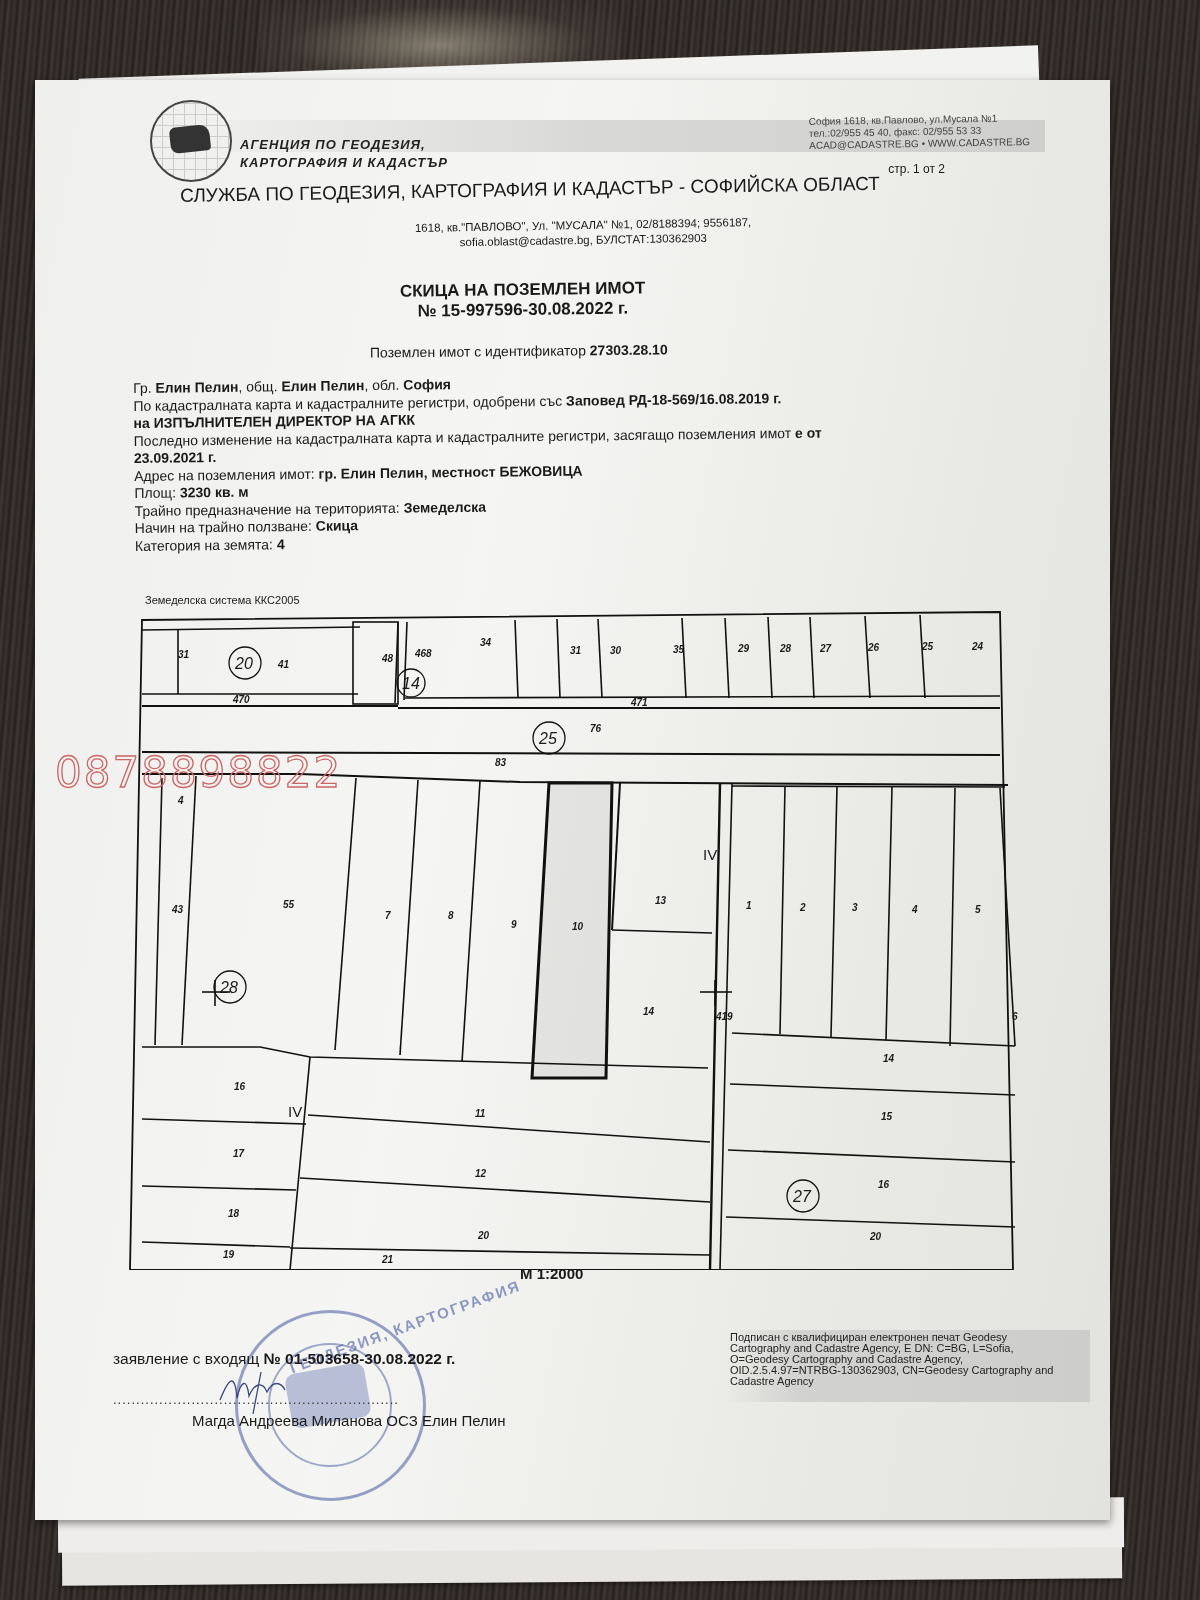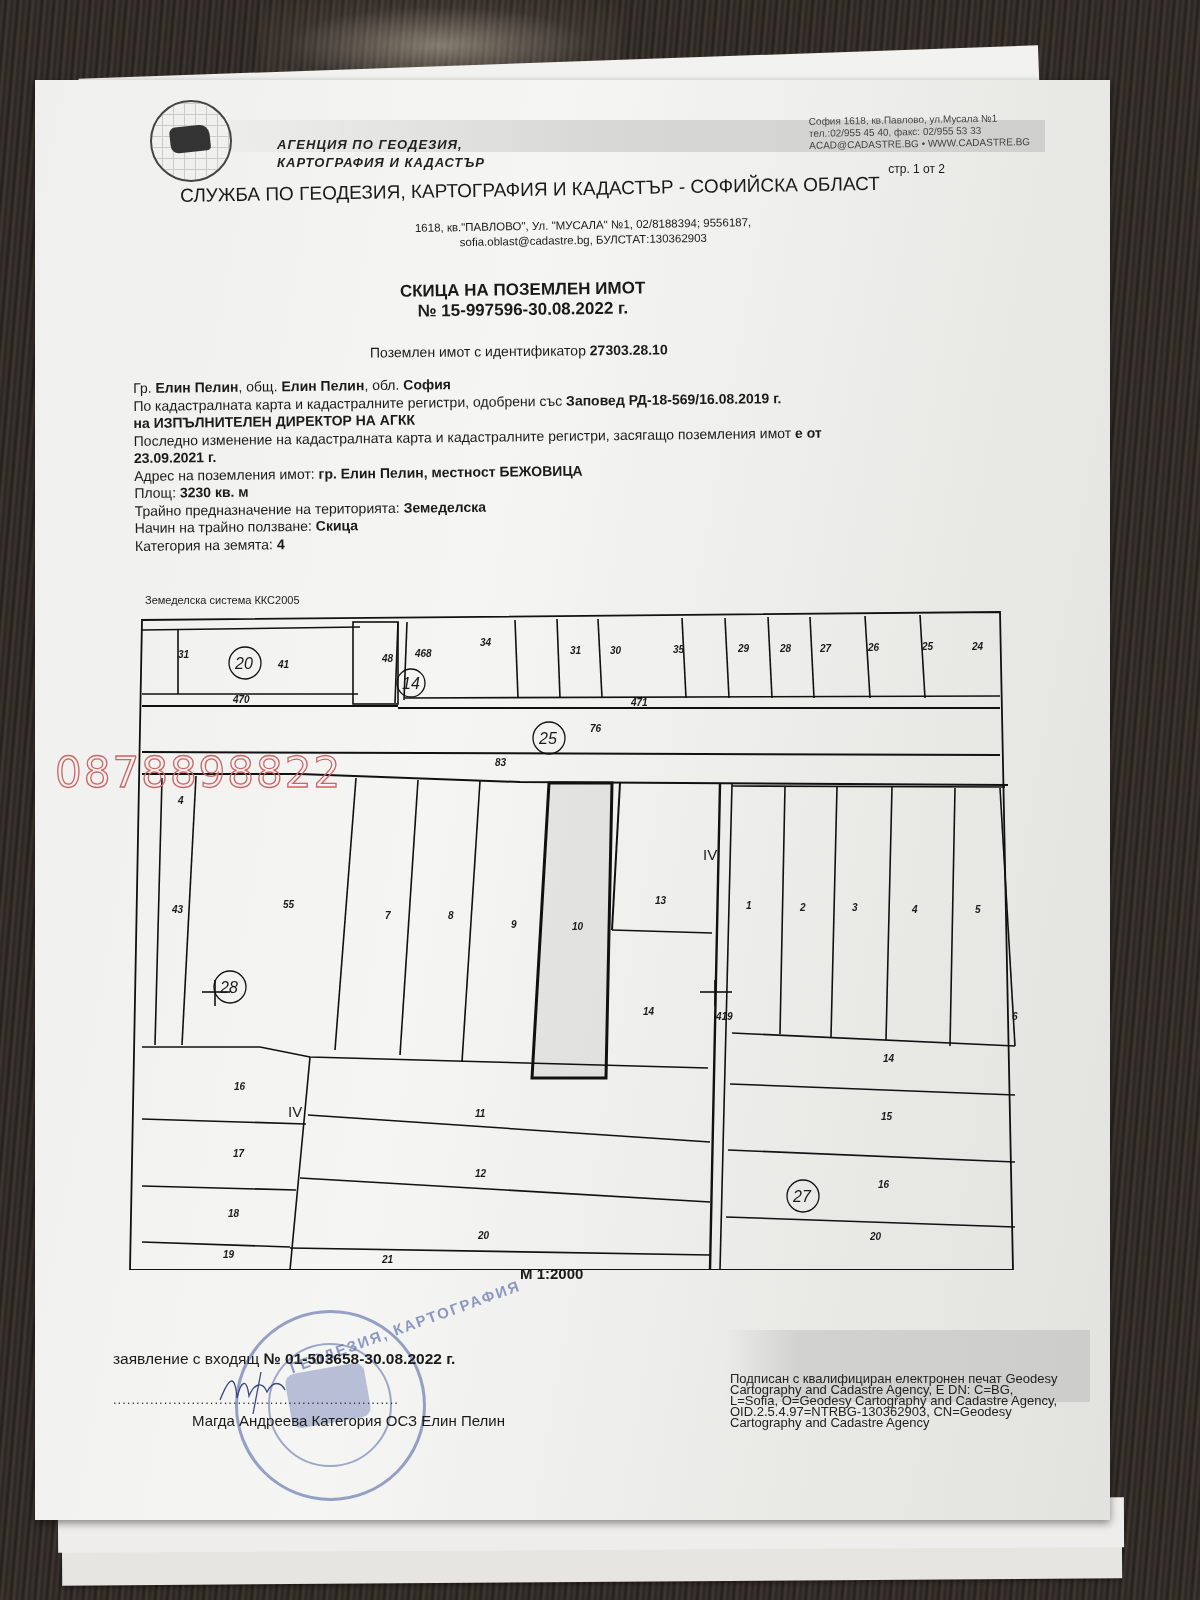"АГЕНЦИЯ ПО ГЕОДЕЗИЯ," .agency-name { margin-left: 37px -> none }
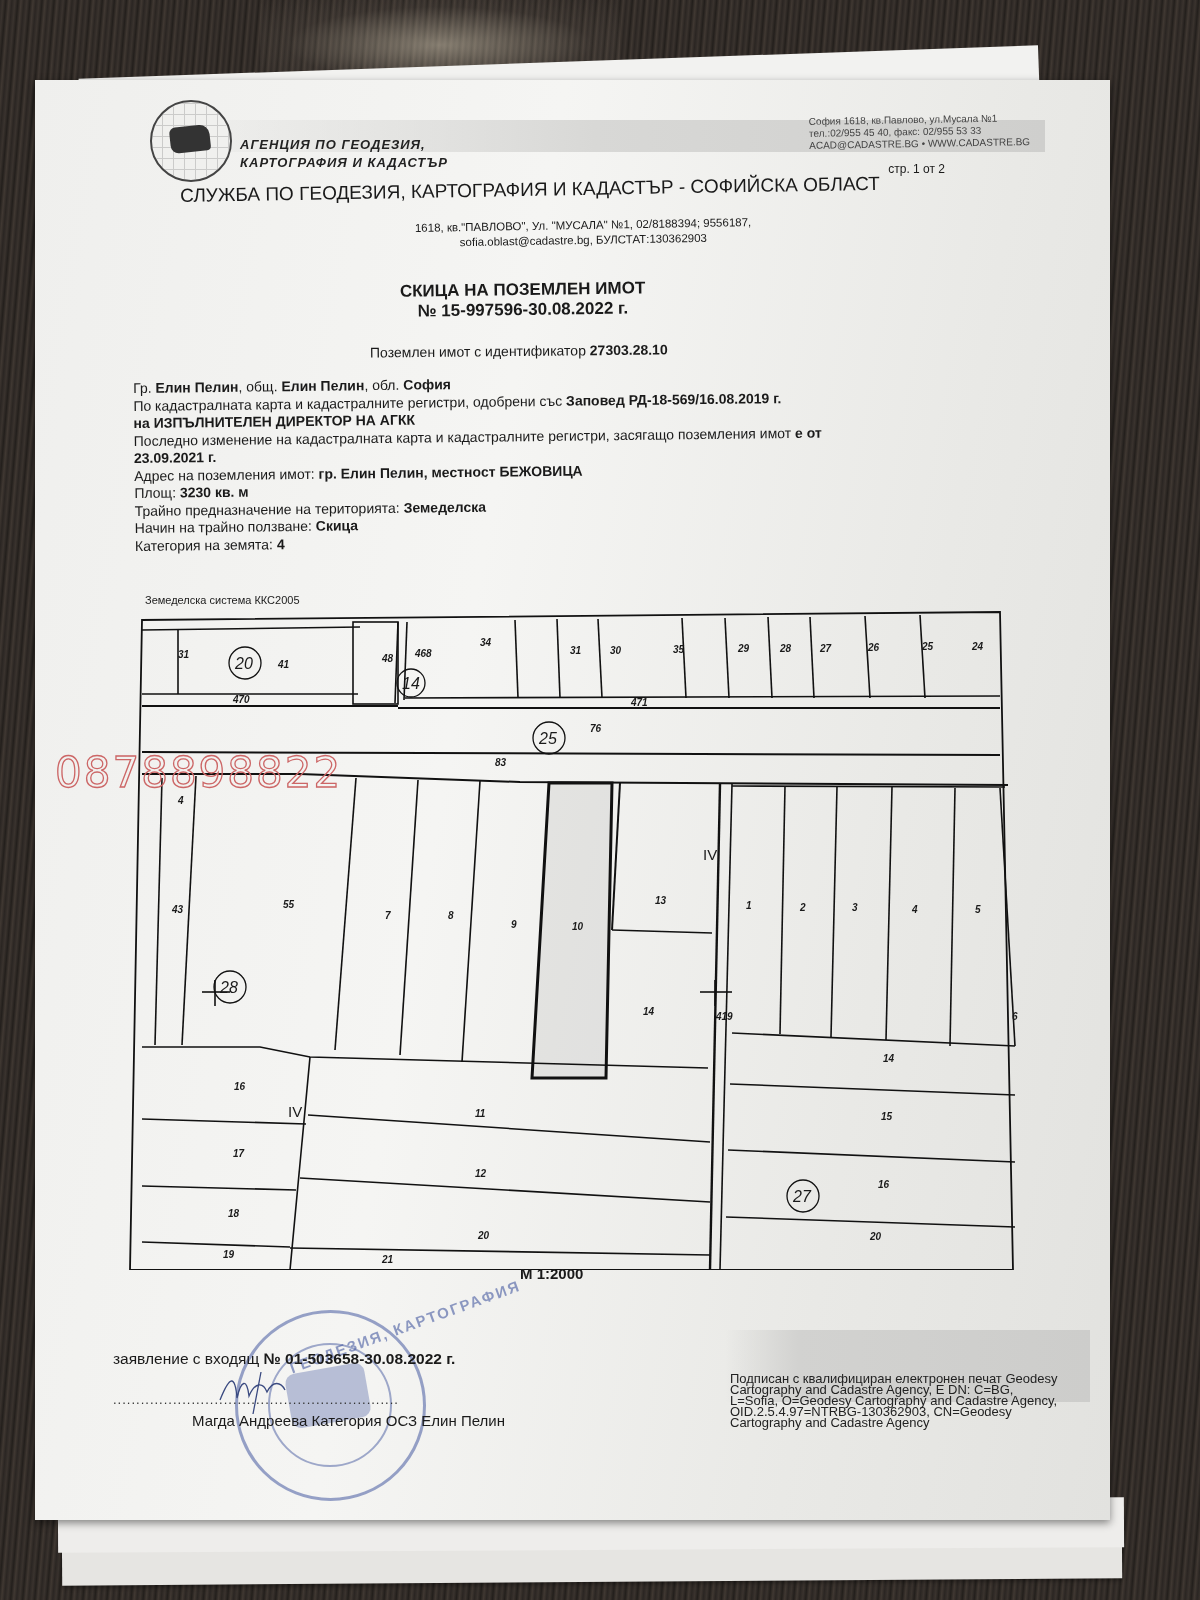"Подписан с квалифициран електронен печат" .esign-text { font-size: 13px -> 11px; margin-top: 41px -> none }
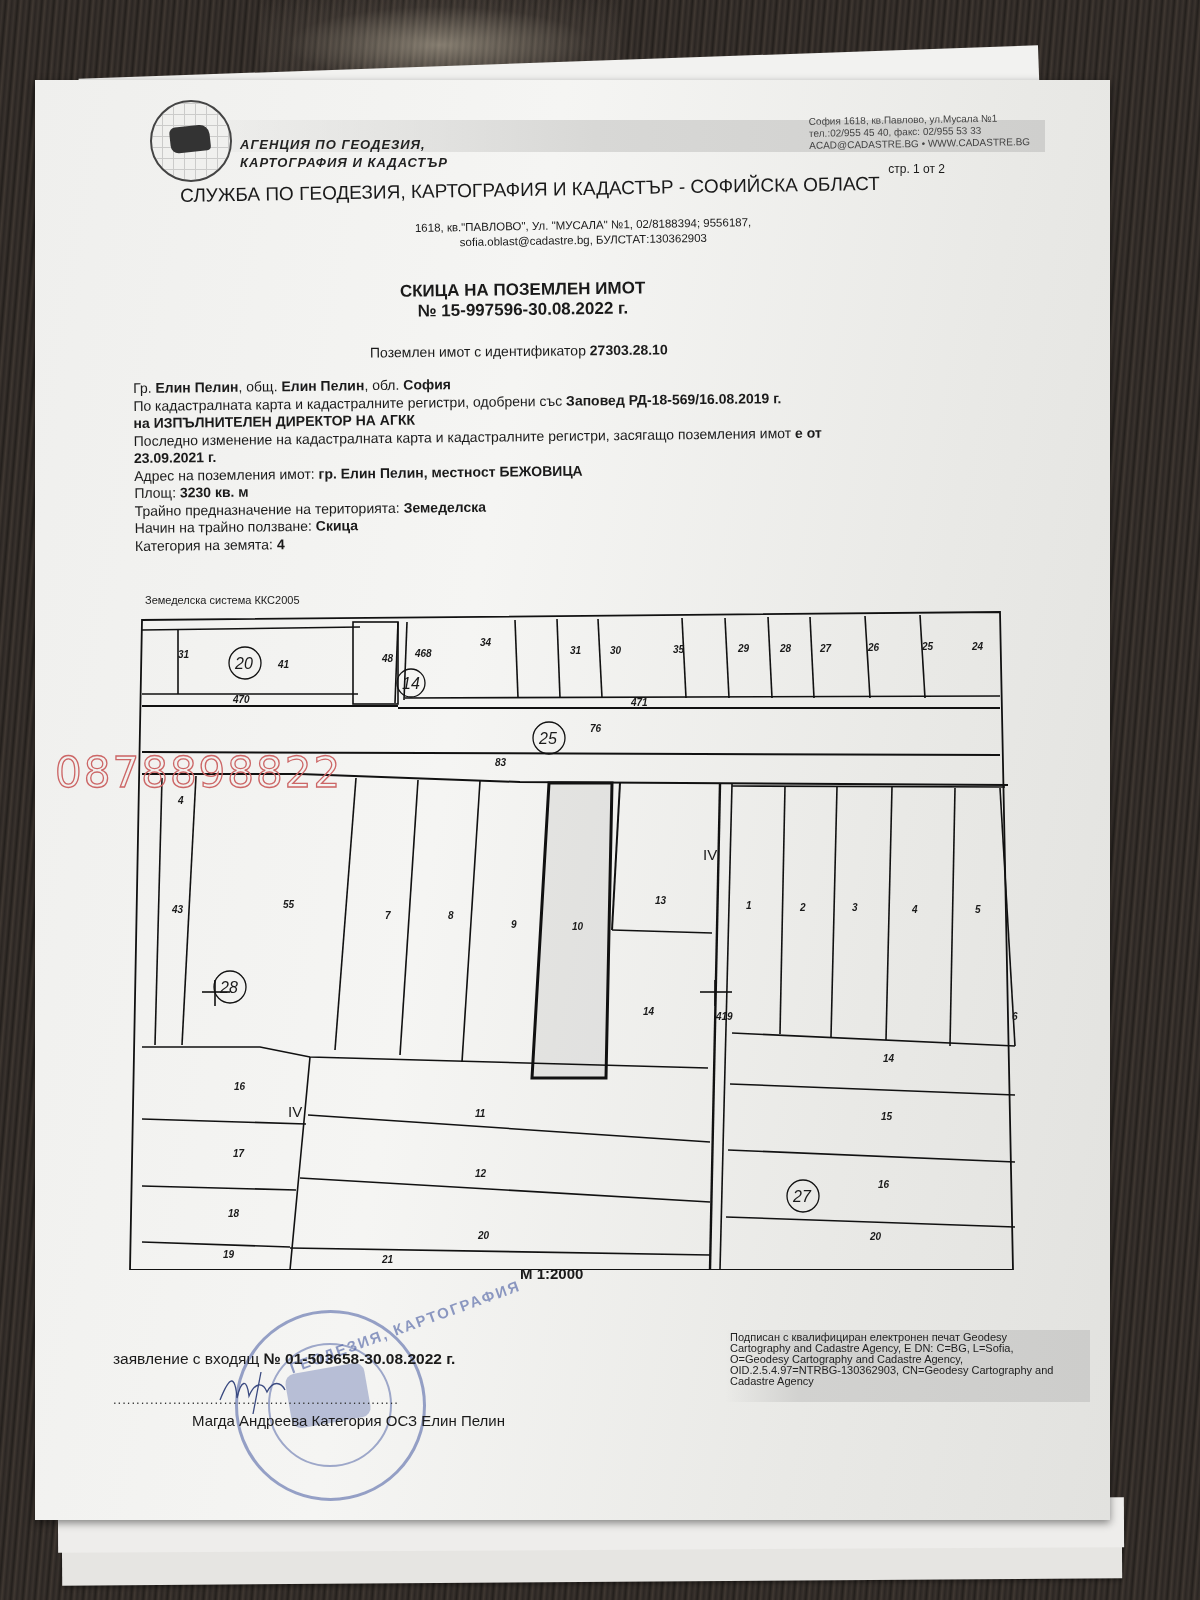"Магда Андреева Категория ОСЗ Елин" div.abs { text: Категория -> Миланова }
